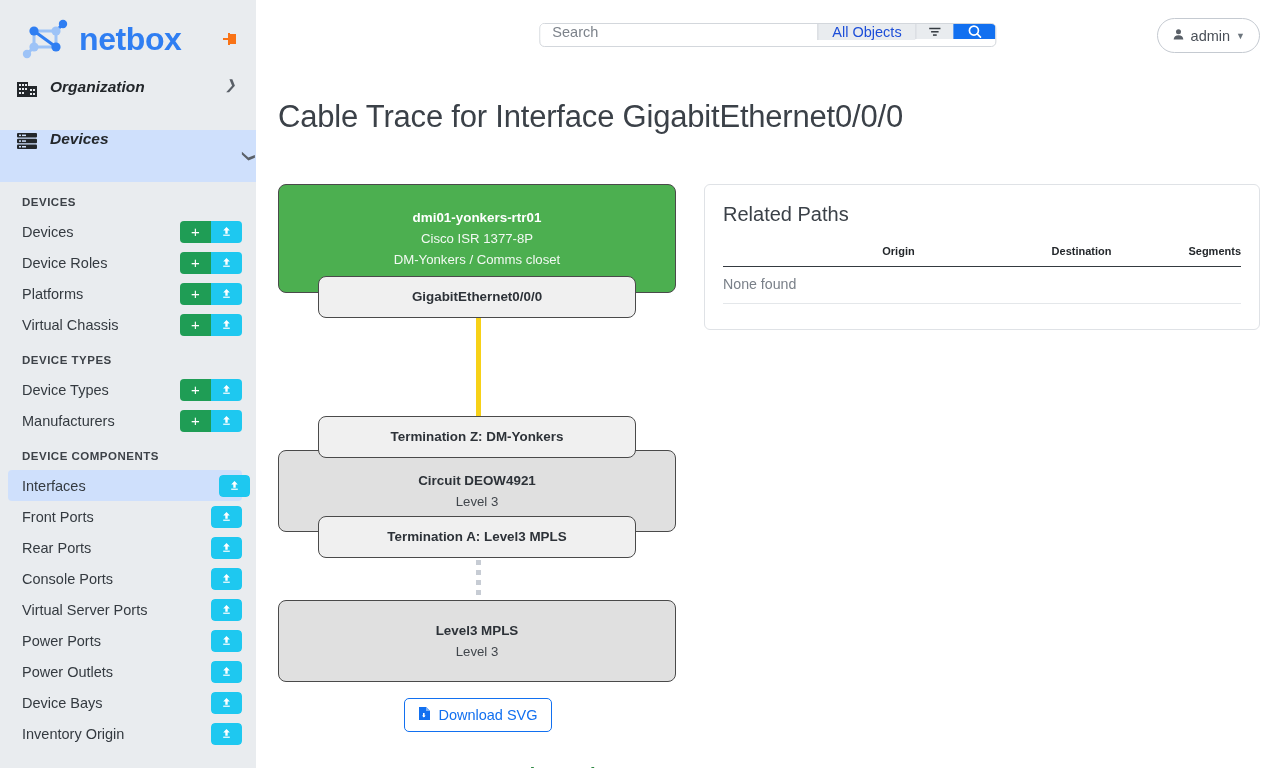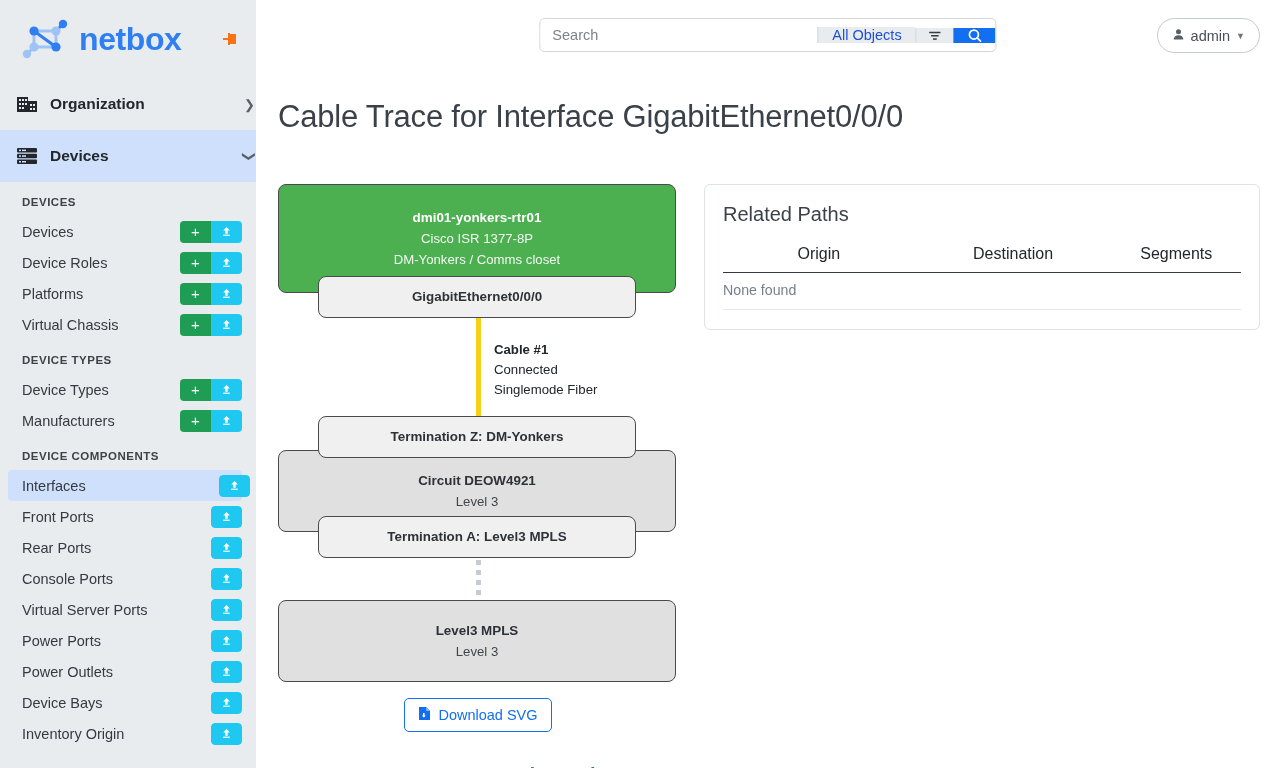"Search" .search-wrap { align-items: center -> flex-start; height: 34px -> 24px }
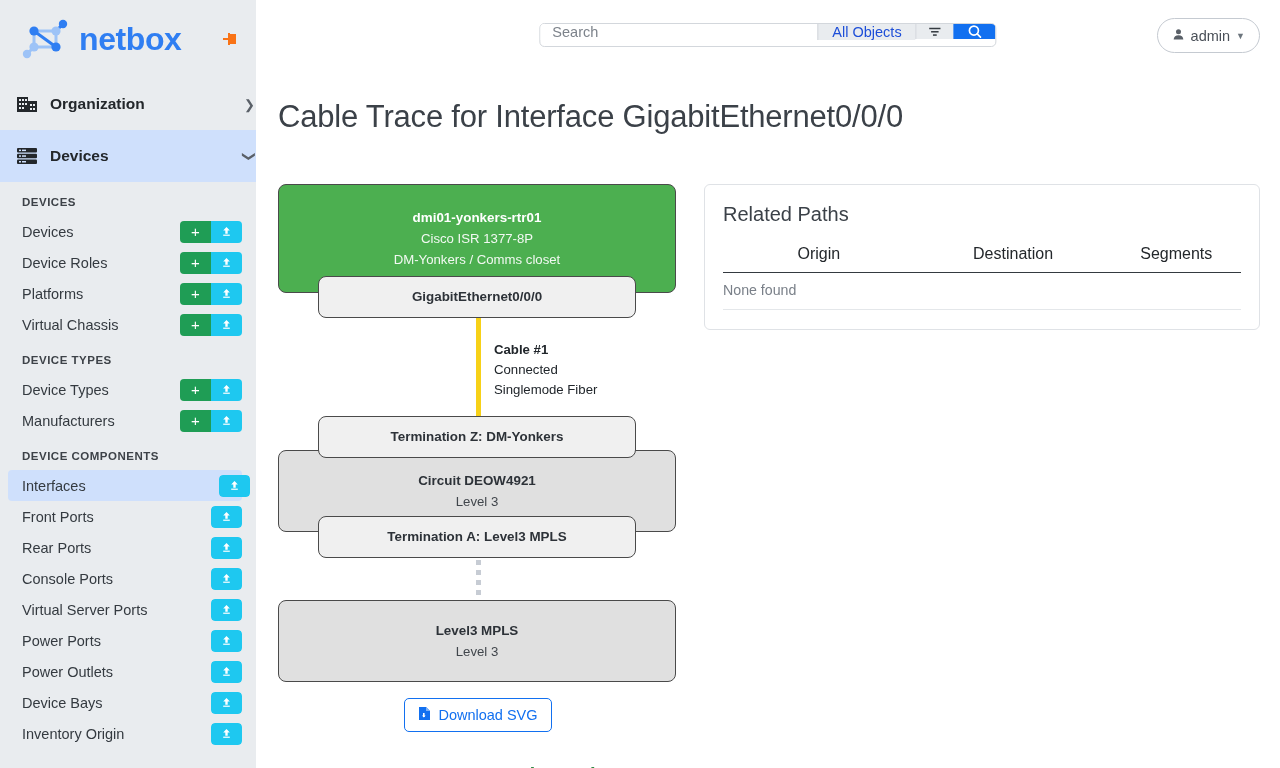"Organization" .nav-group { align-items: center -> none; font-style: none -> italic; padding: 0 1px 0 14px -> 0 20px 0 14px }
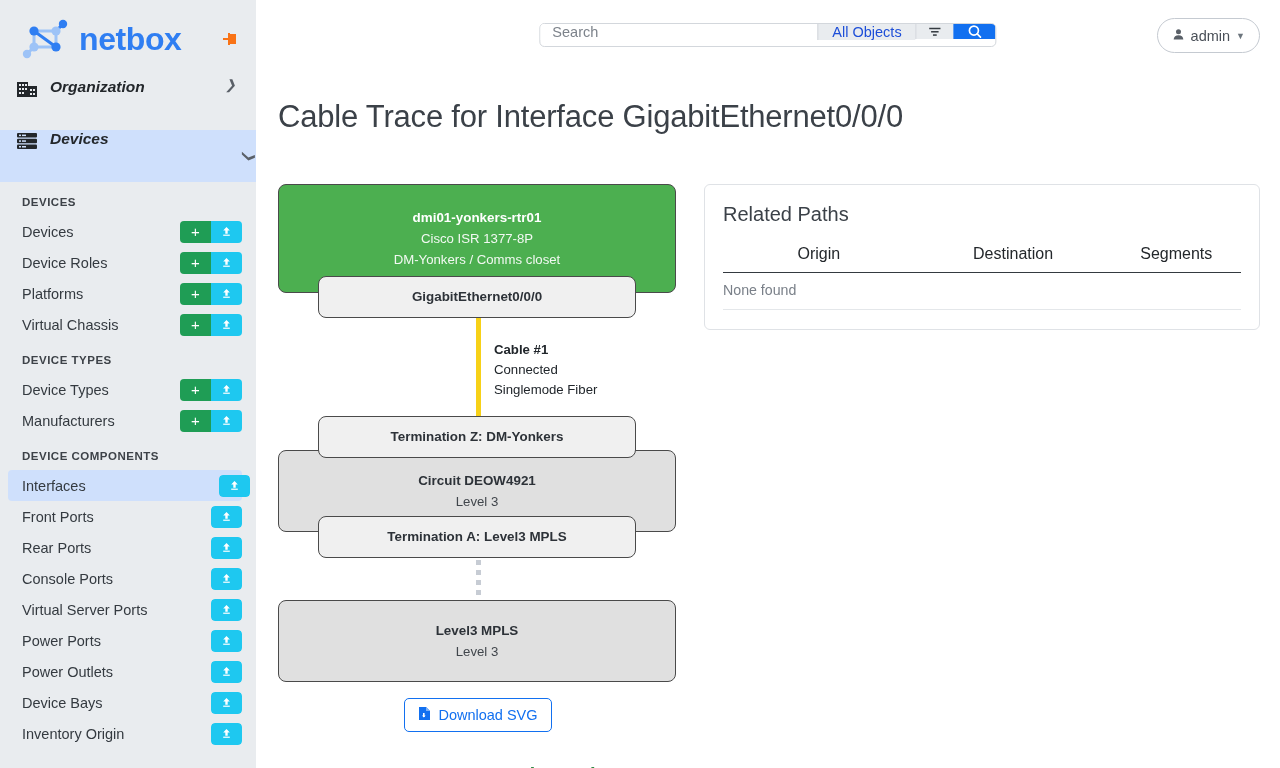"Origin" .rp-table th { font-size: 16px -> 11px; font-weight: 400 -> 700; text-align: center -> right }
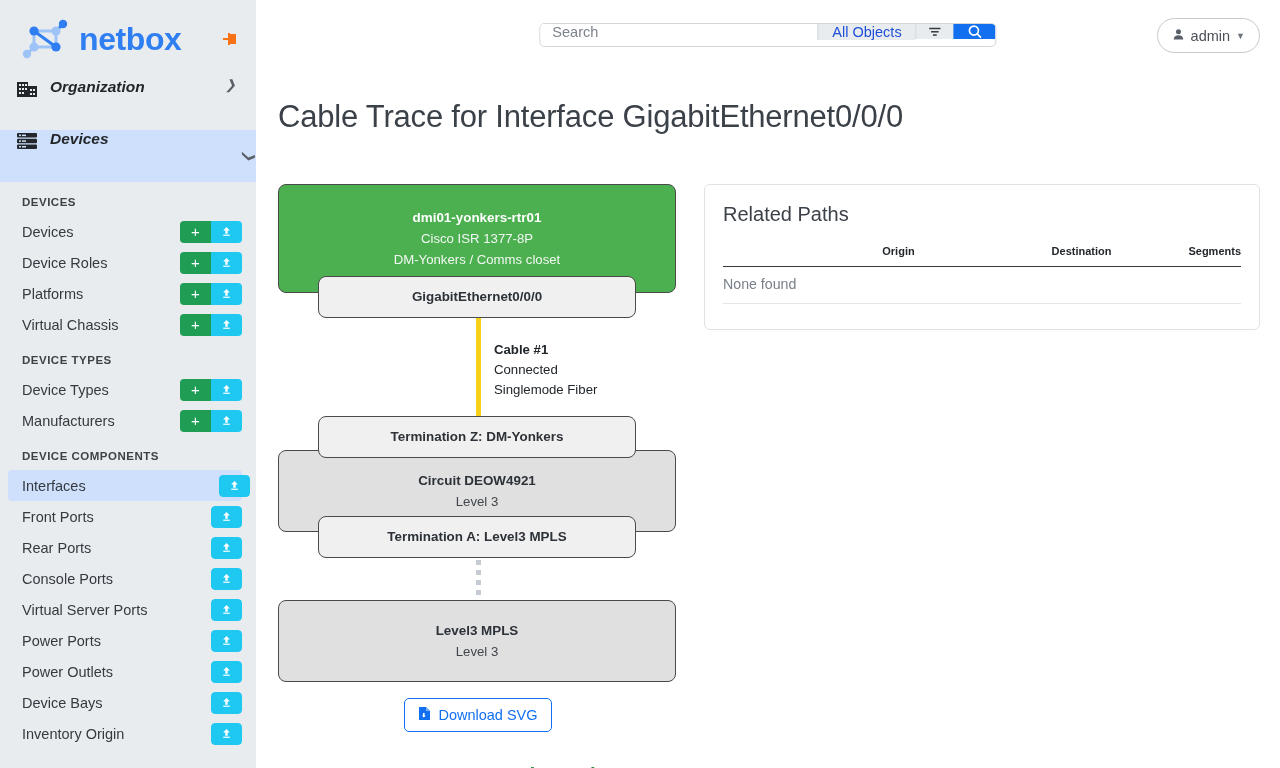"Cable #1" div.cable-label { html: <div> <div>Cable #1</div> <div>Connected</div> <div>Singlemode Fiber</div> </div> -> none }
